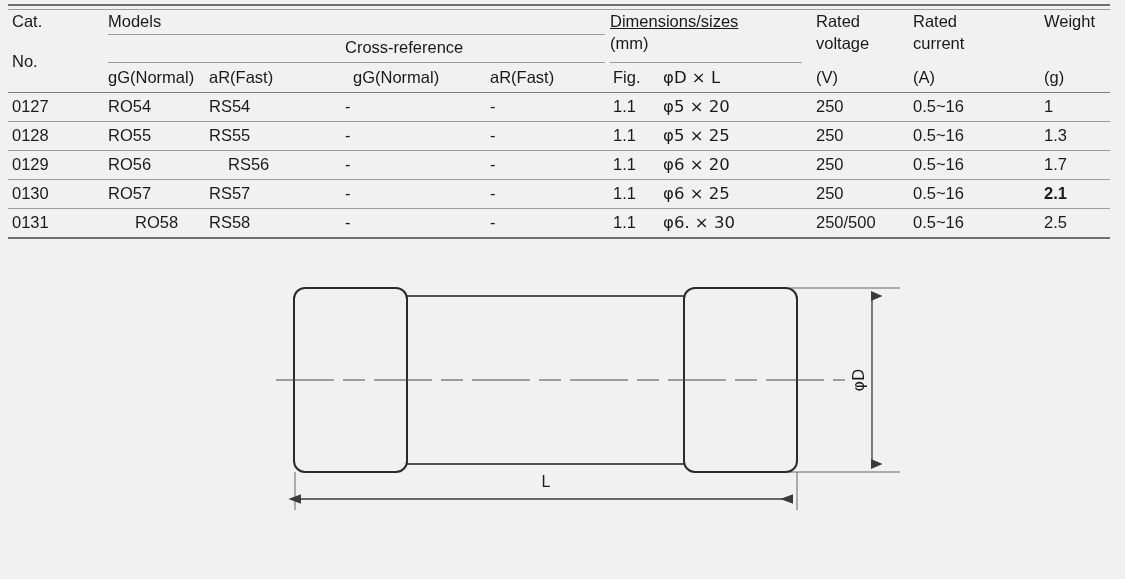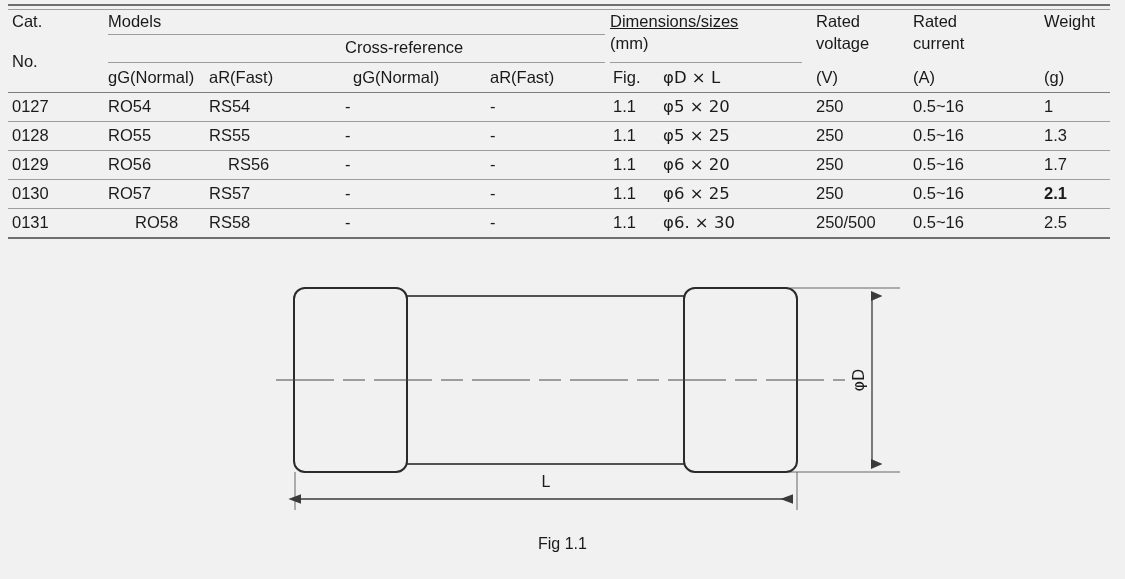"Fig 1.1" div { html: <div>Fig 1.1</div> -> none }
